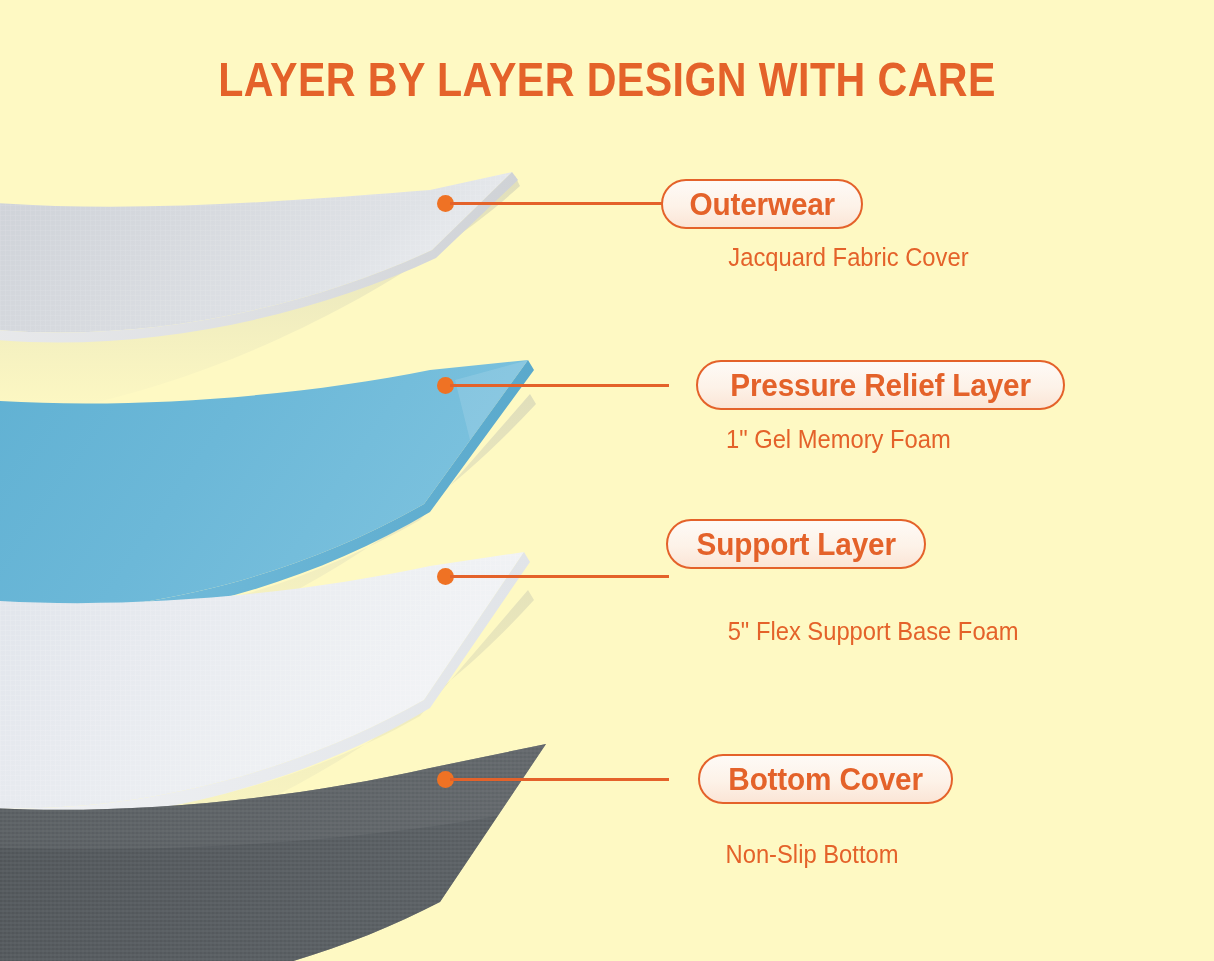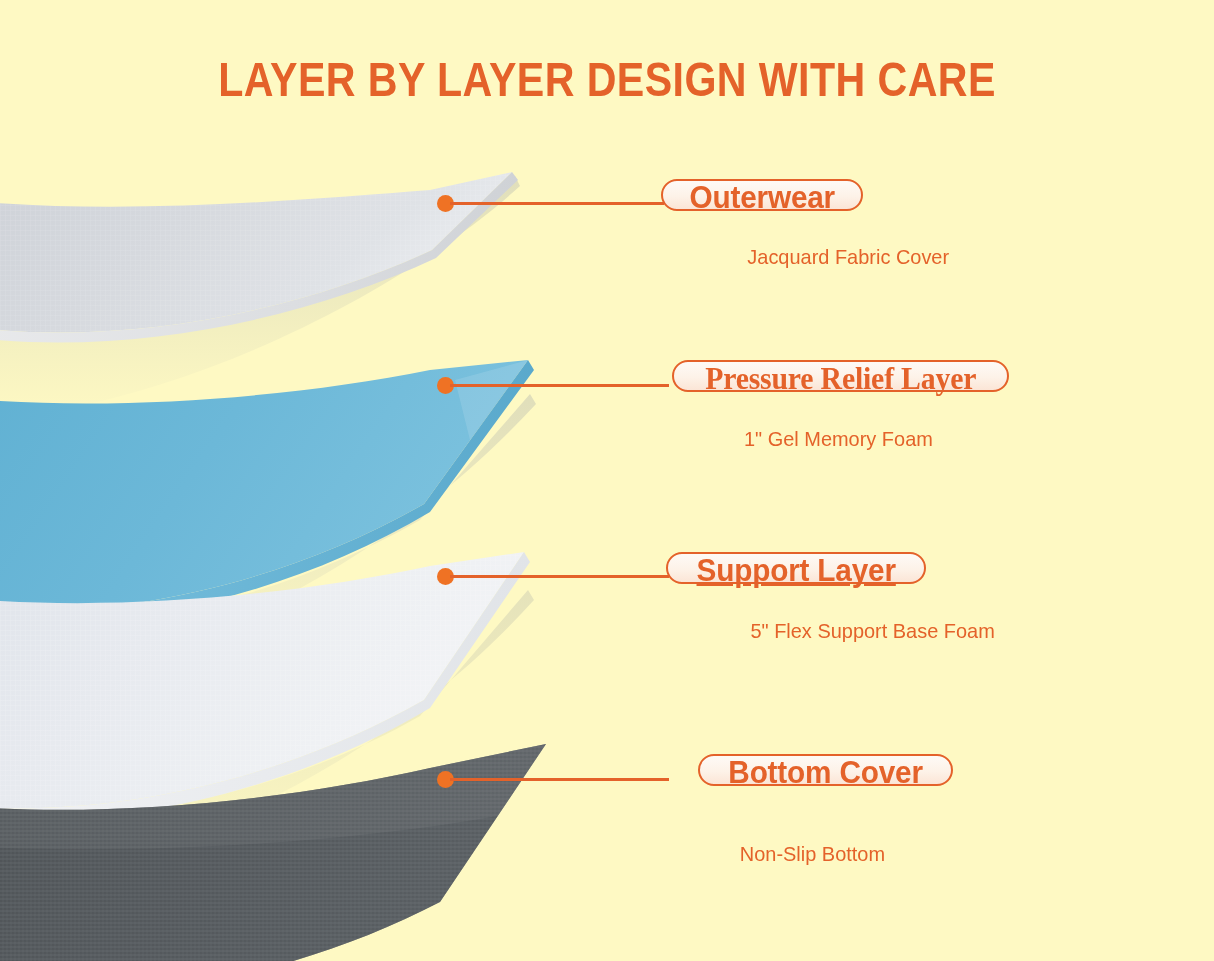"Outerwear" .badge { align-items: flex-start -> center; height: 32px -> 50px }
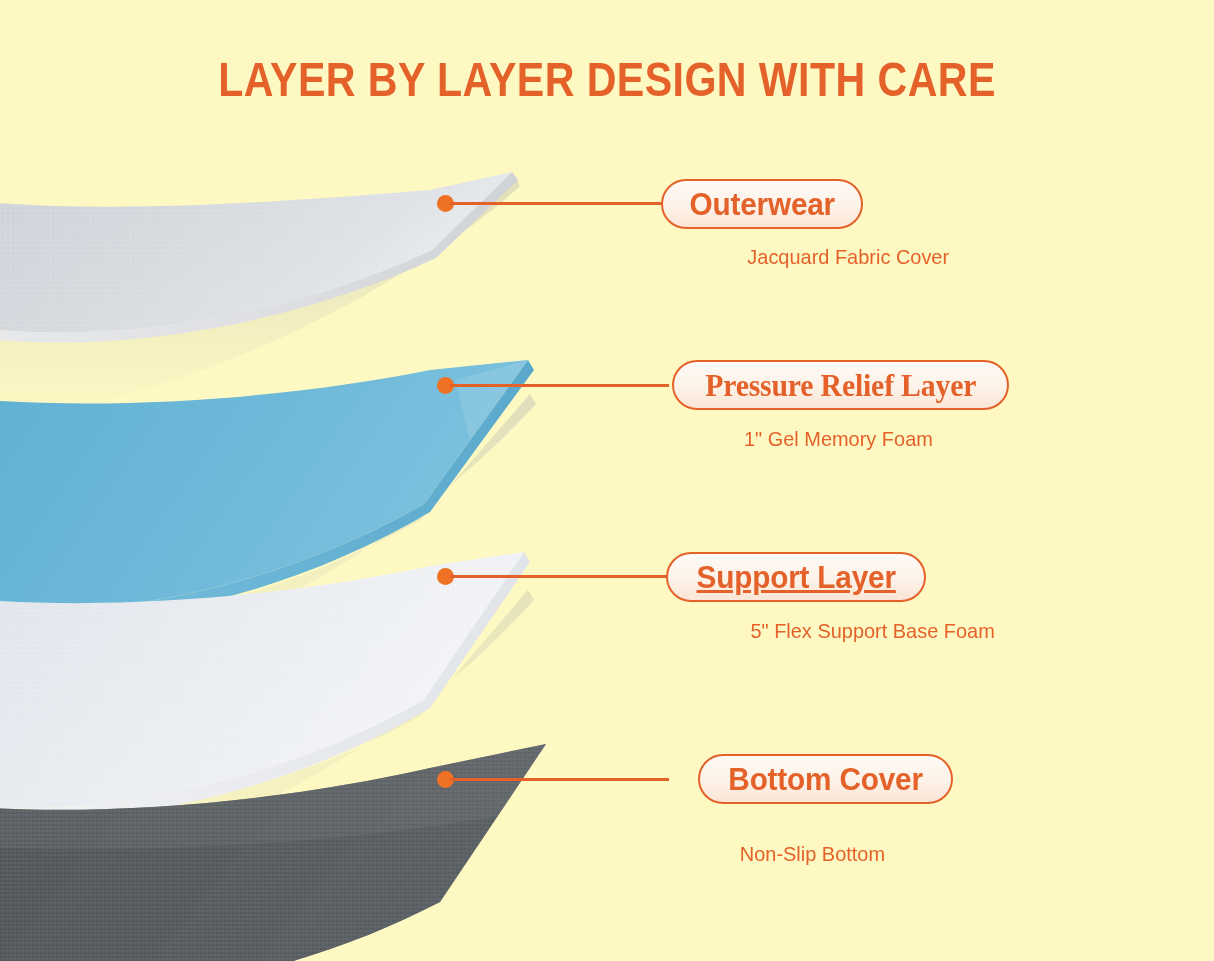"Jacquard Fabric Cover" .subtitle { font-size: 21px -> 25px }
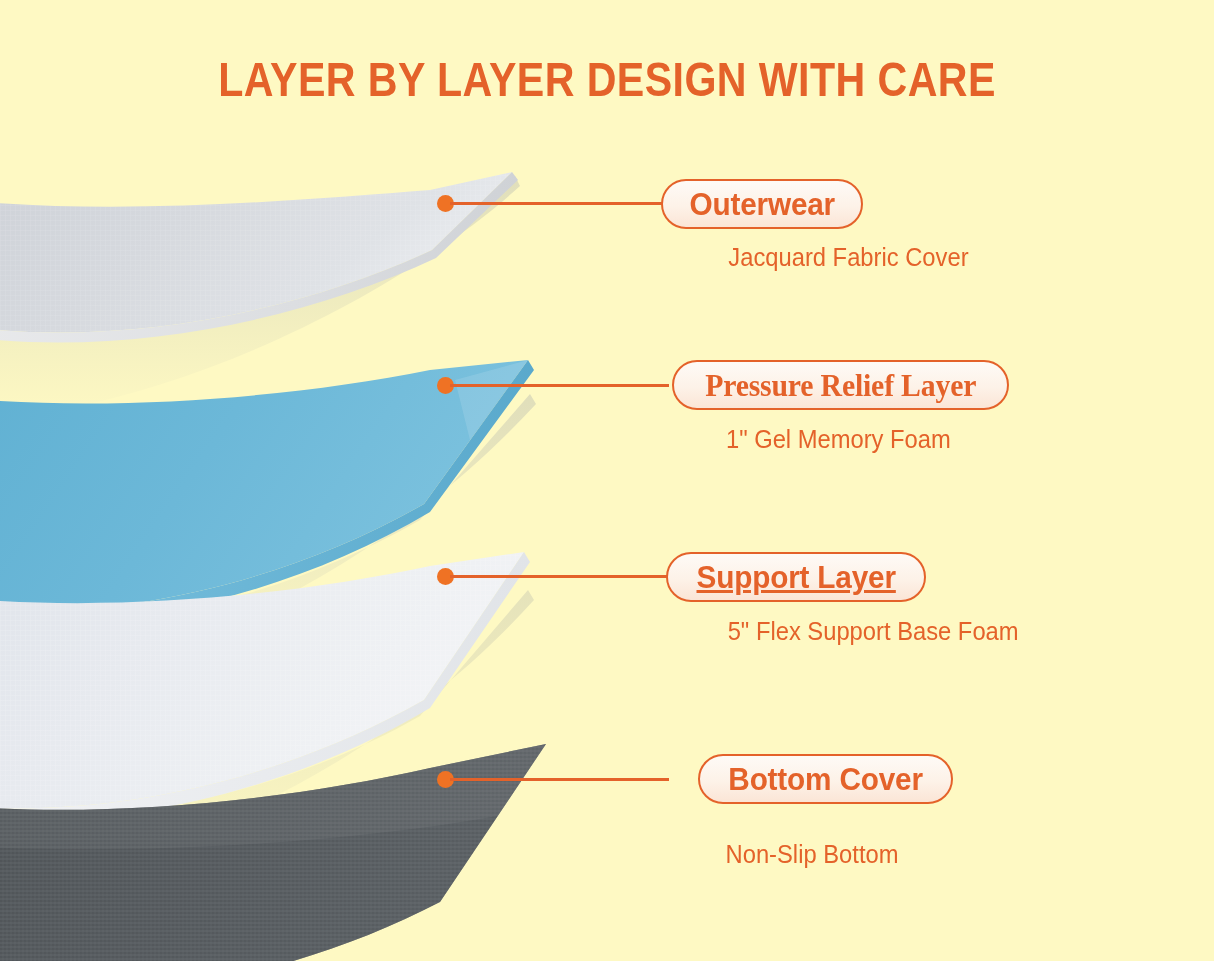"Pressure Relief Layer" div.badge { font-family: Liberation Serif, serif -> none; left: 672px -> 696px }
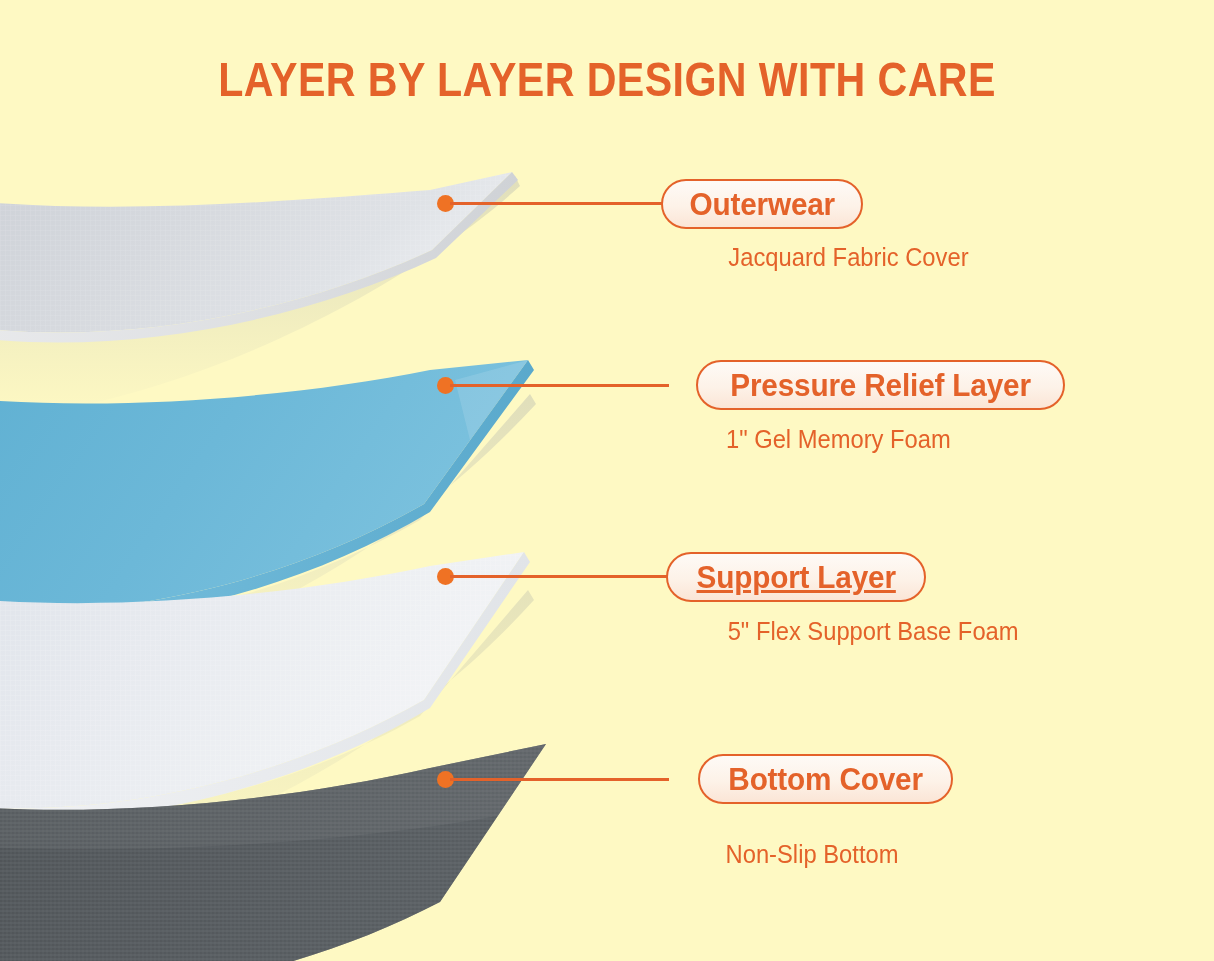"Support Layer" div.badge { text-decoration: underline -> none; top: 552px -> 519px }
